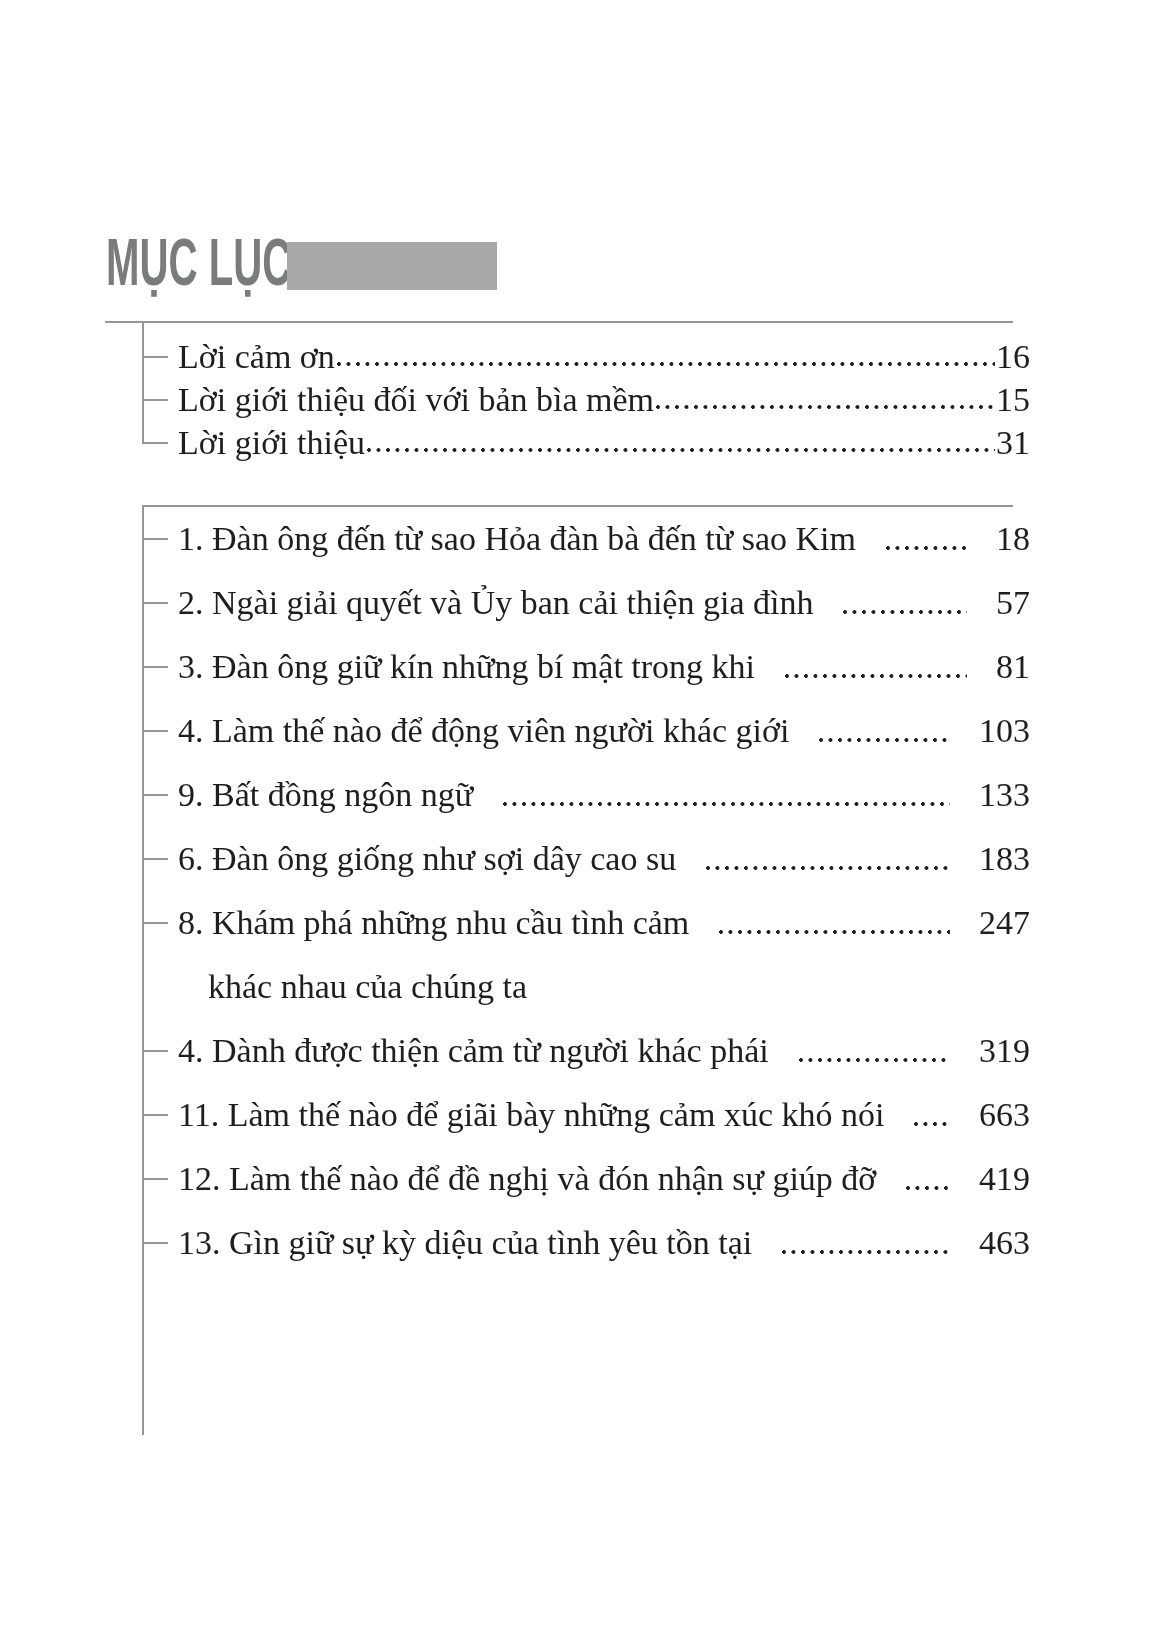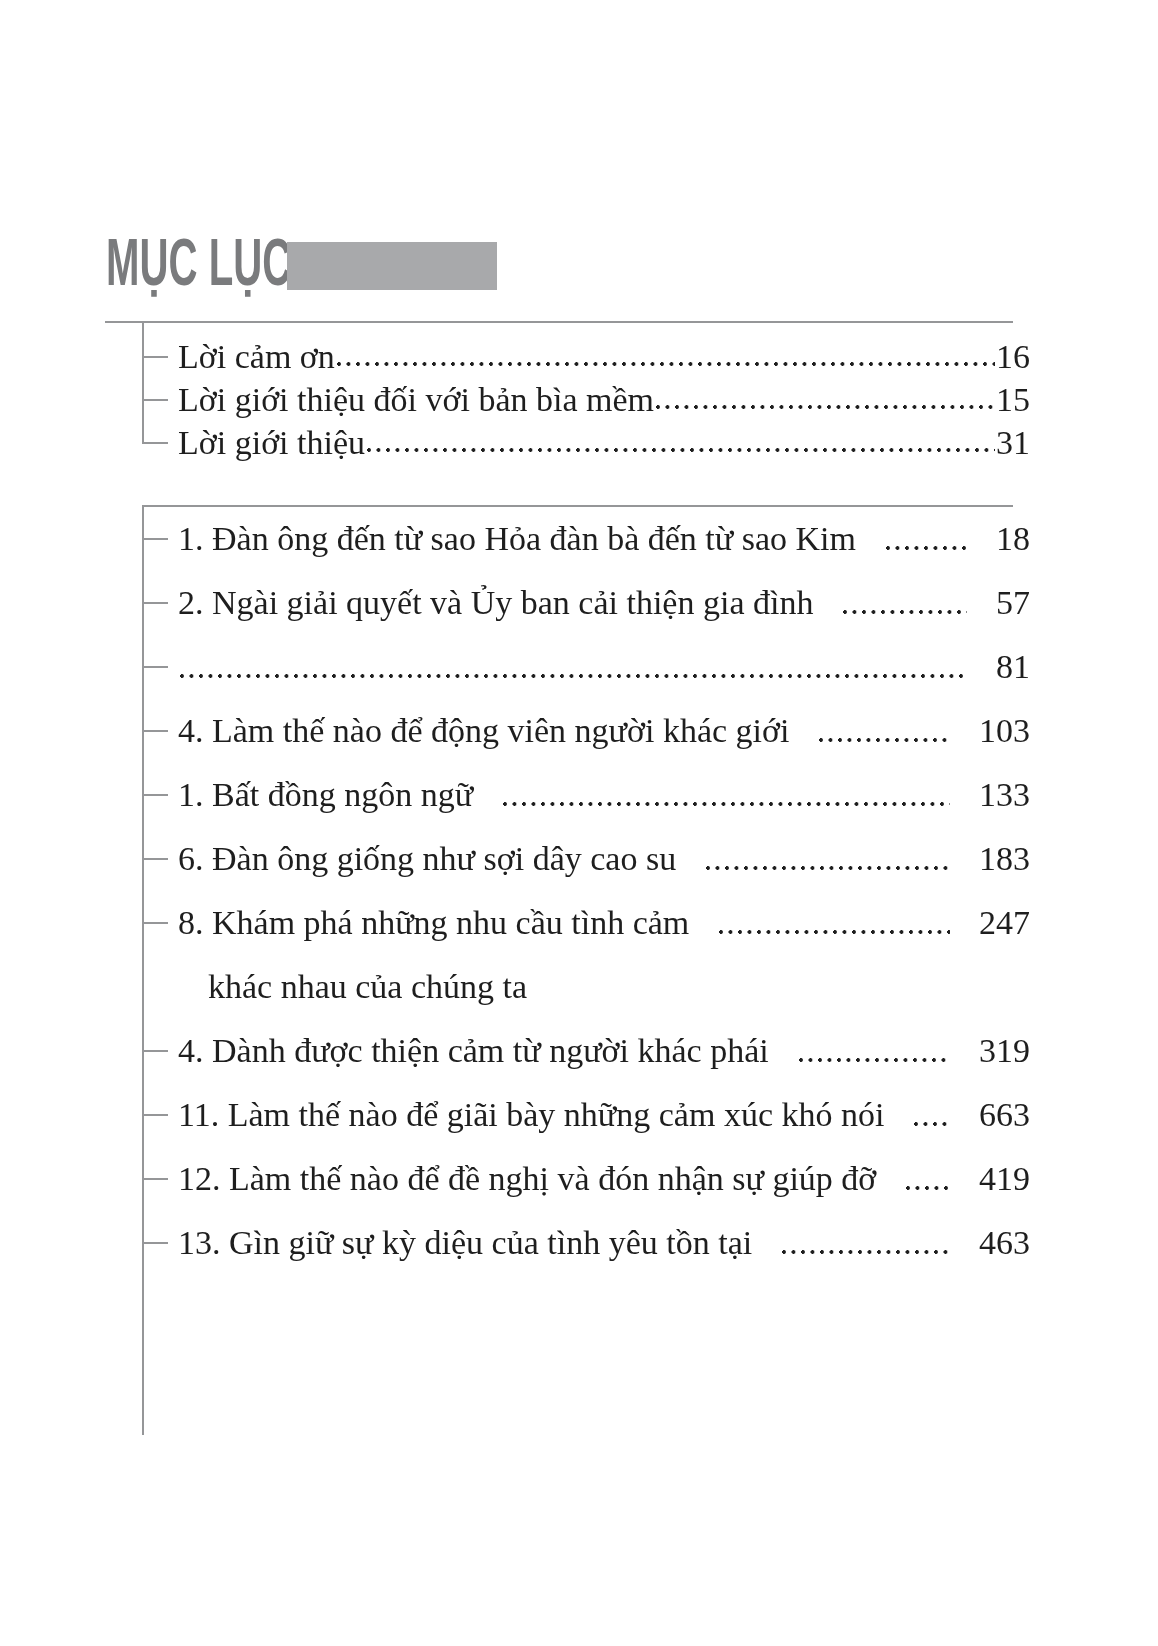"3. Đàn ông giữ kín" span.toc-title { html: none -> <span>3. Đàn ông giữ kín những bí mật trong khi</span> }
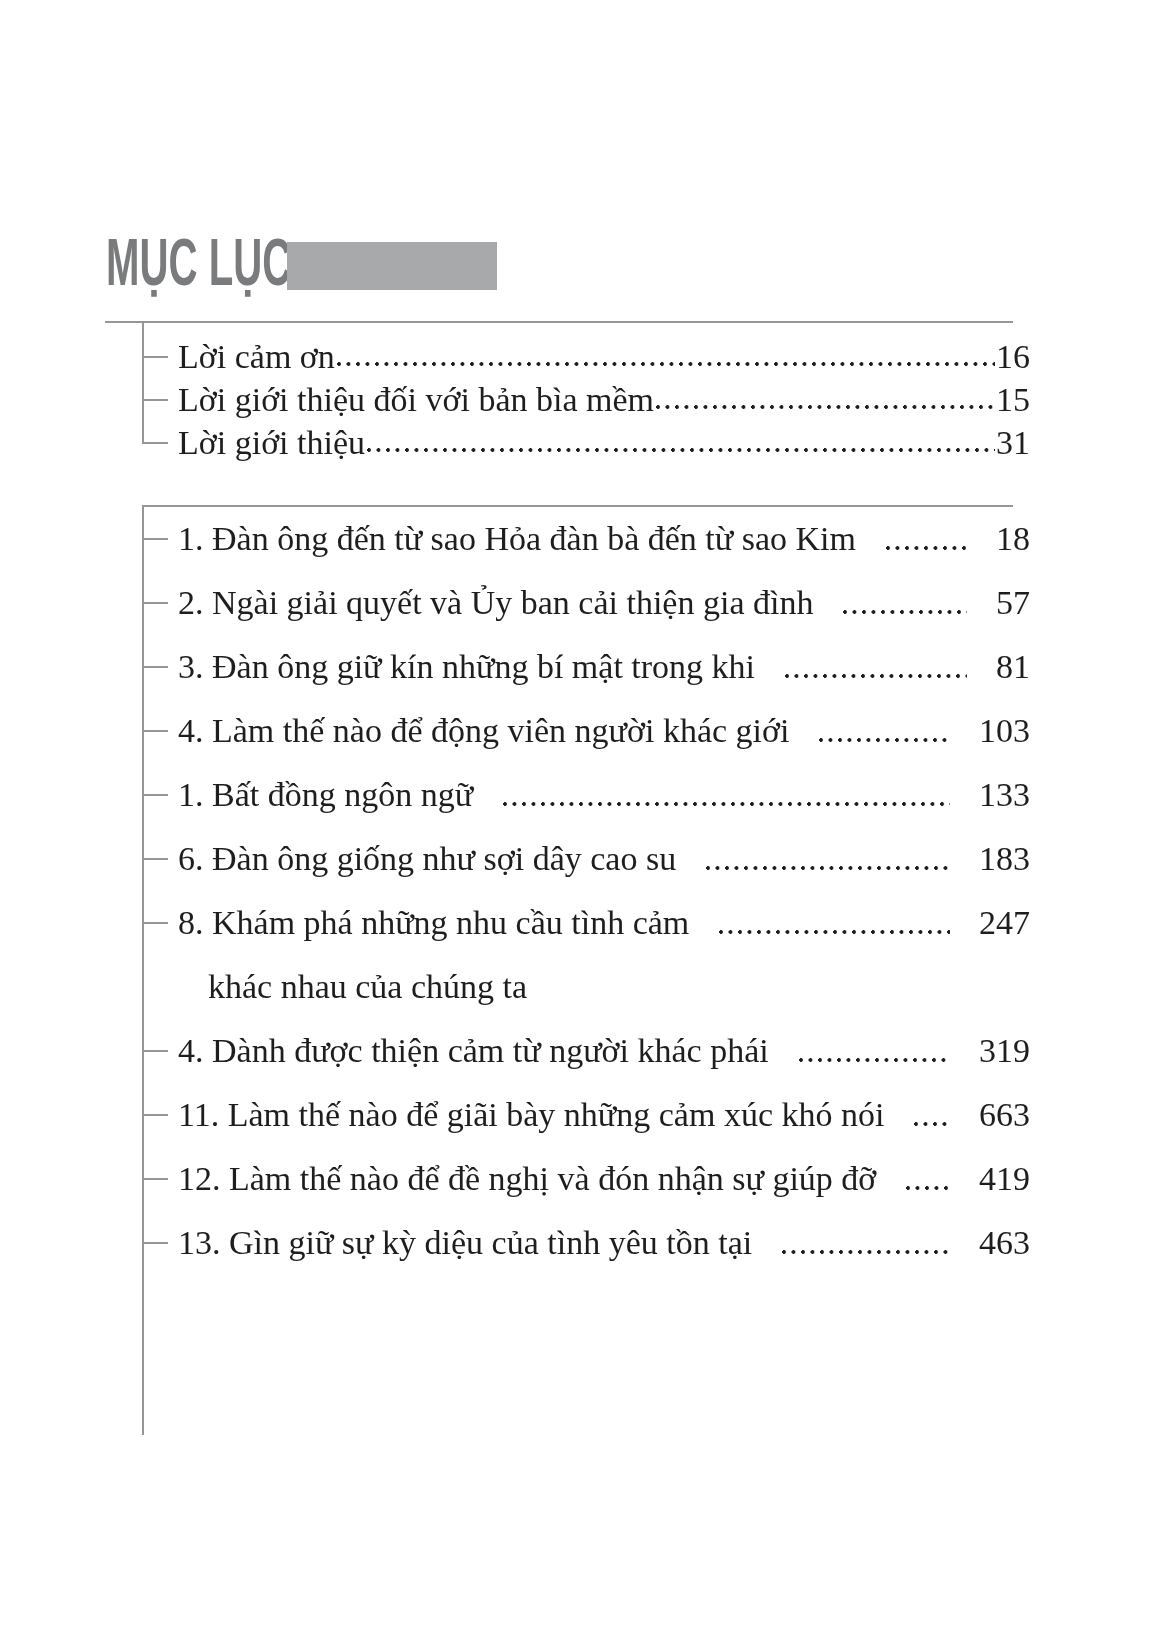"1. Bất đồng ngôn ngữ" span.toc-title { text: 1 -> 9 }
